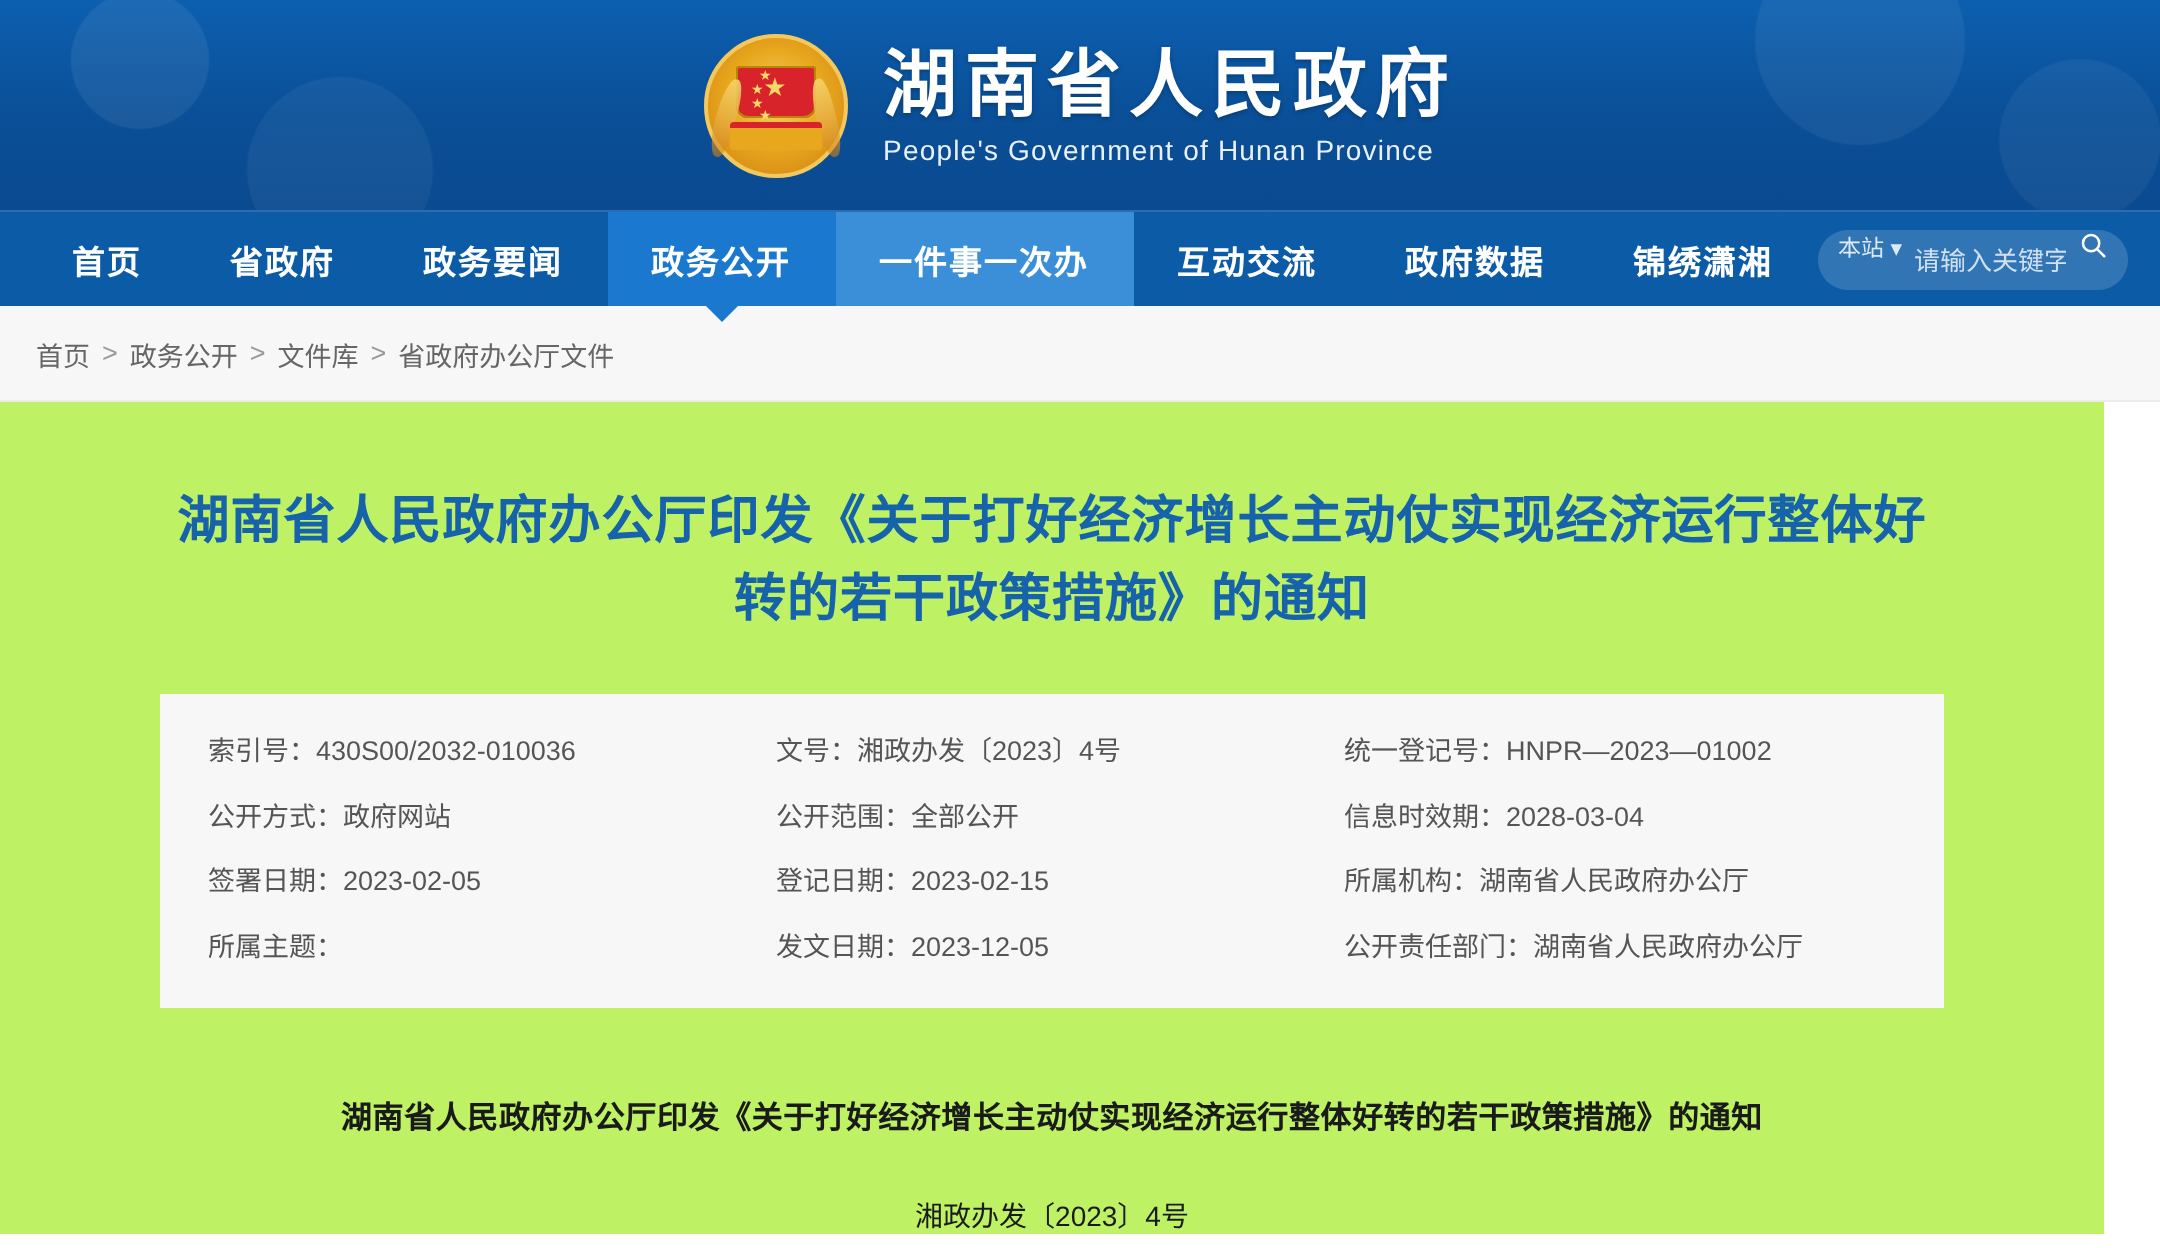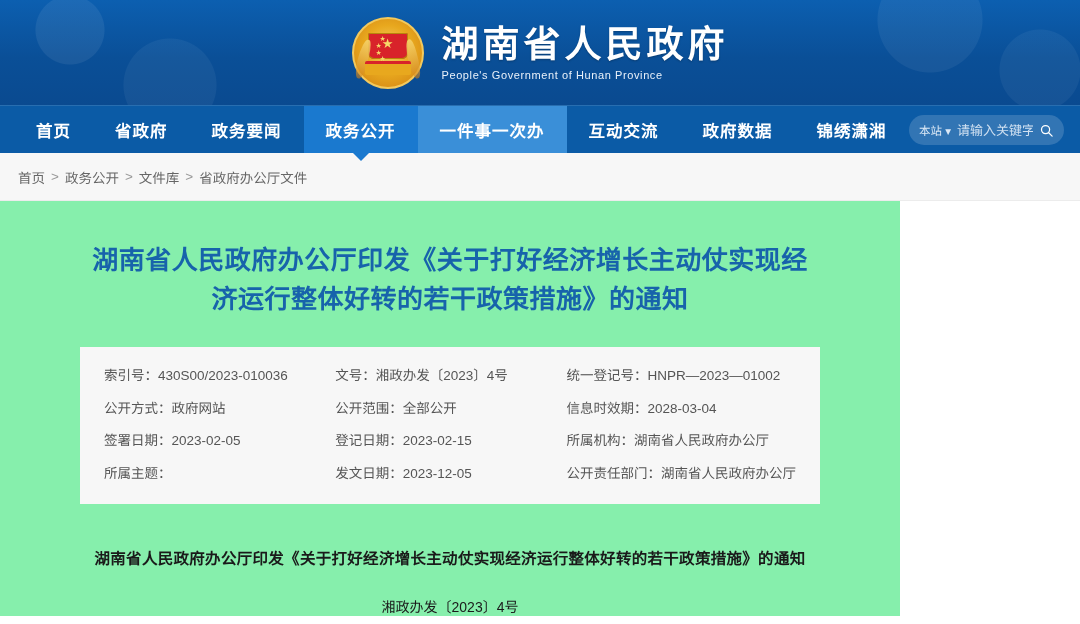"People's Government of Hunan Province" .site-title-en { font-size: 11px -> 14px }
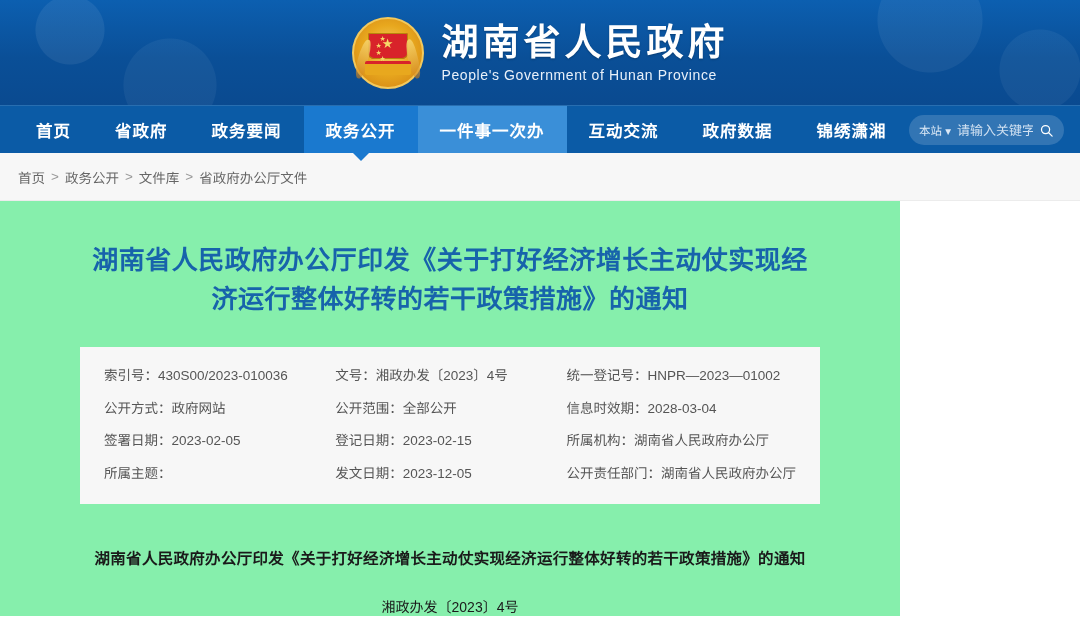"本站 ▾" .search-box { align-items: center -> none }
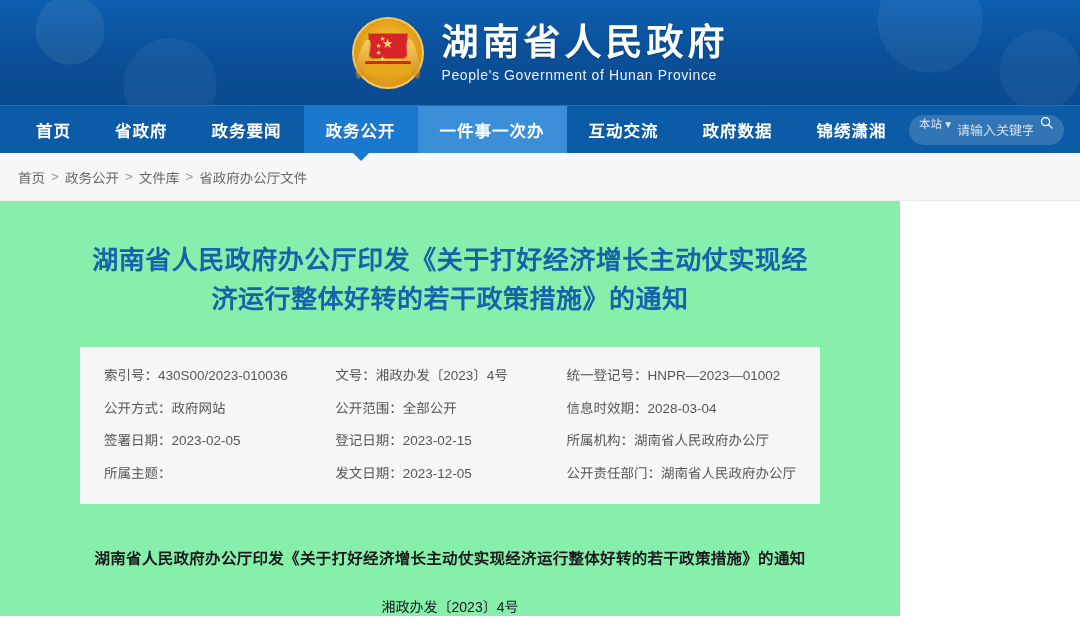"湖南省人民政府办公厅印发《关于打好经济增长主动仗实现经济运行整体好转的若干政策措" .doc-wrap { background: #86efac -> #bef264; width: 900px -> 1052px }
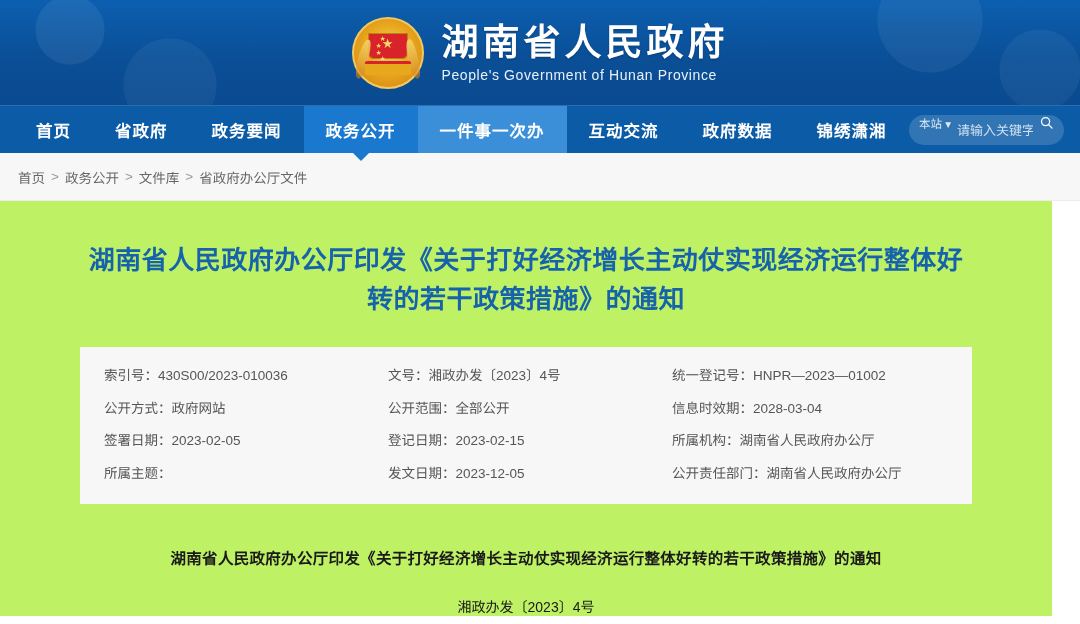"索引号：430S00/2023-010036" div.meta-item { text: 430S00/2023-010036 -> 430S00/2032-010036 }
